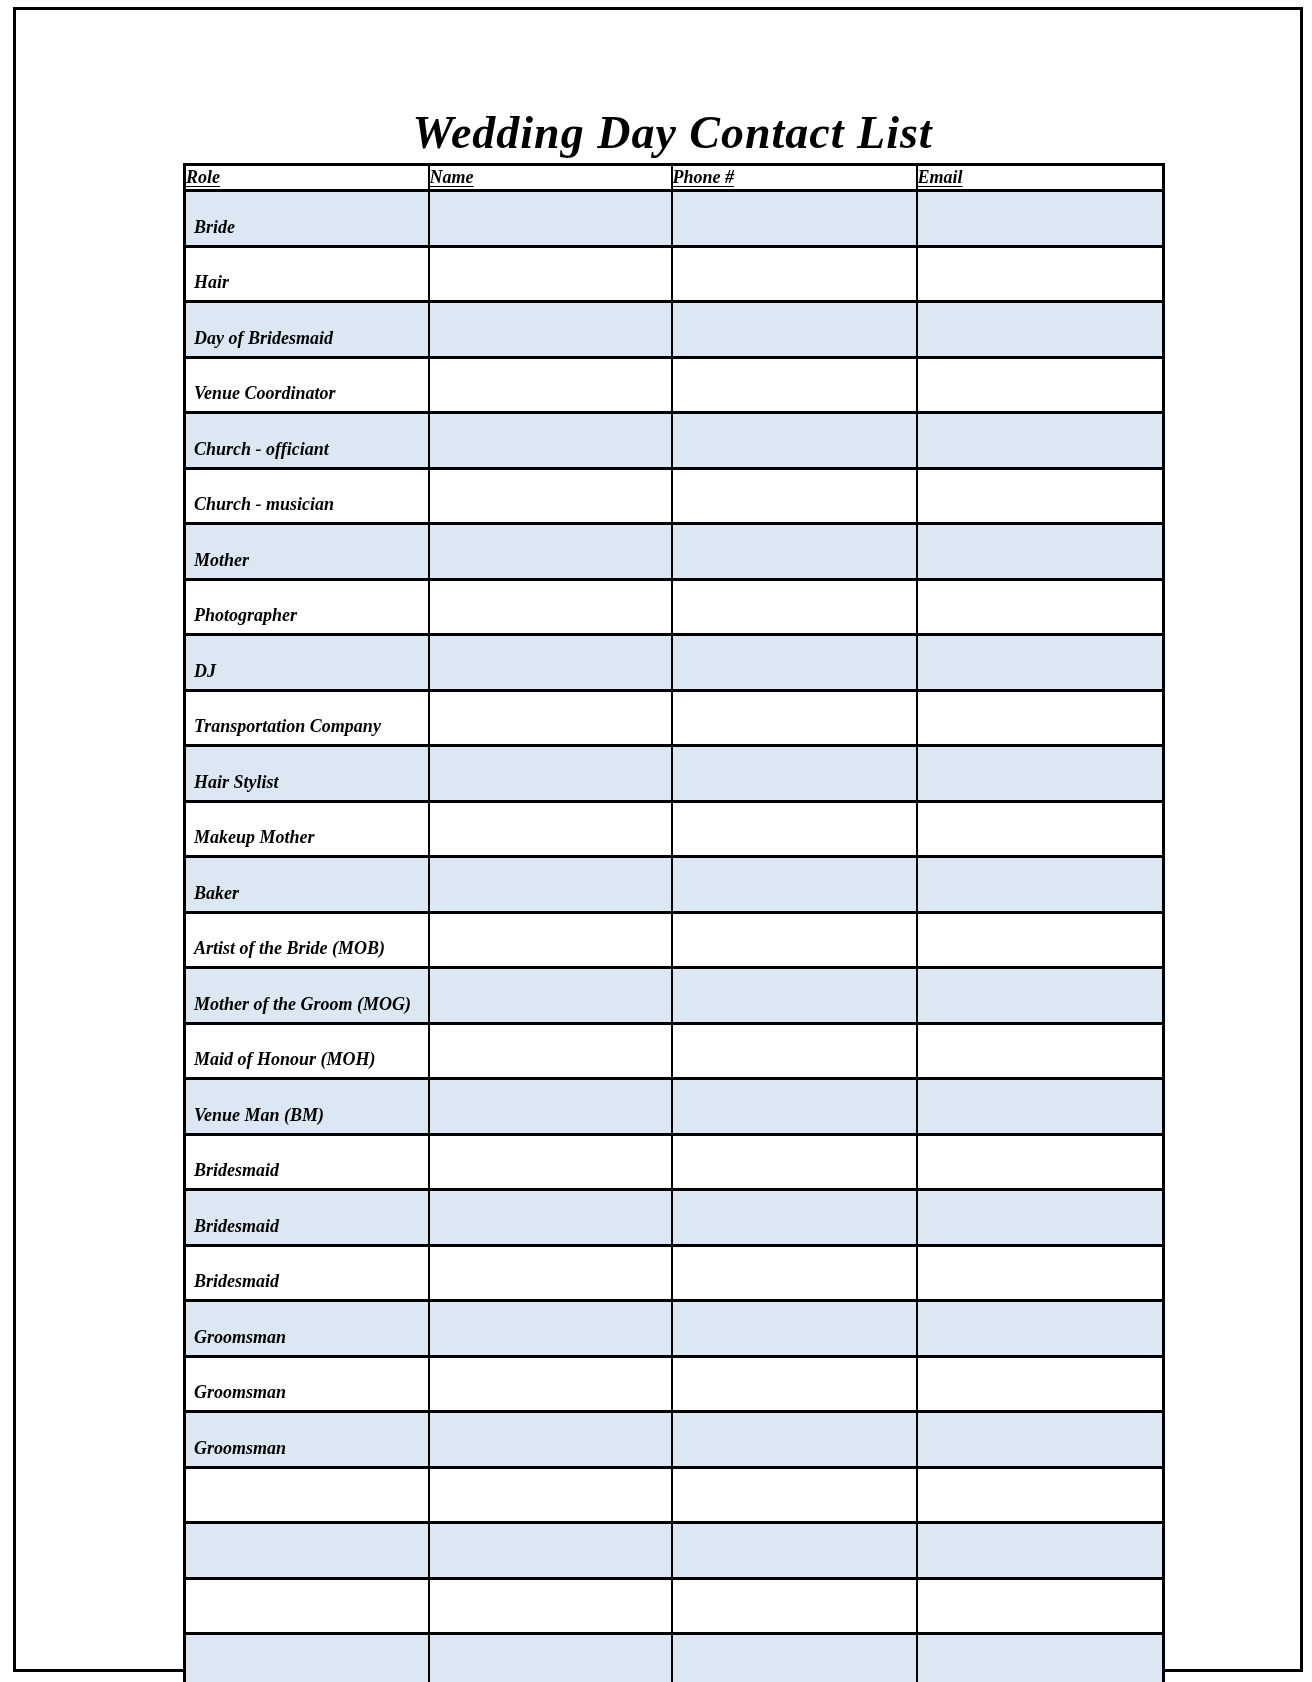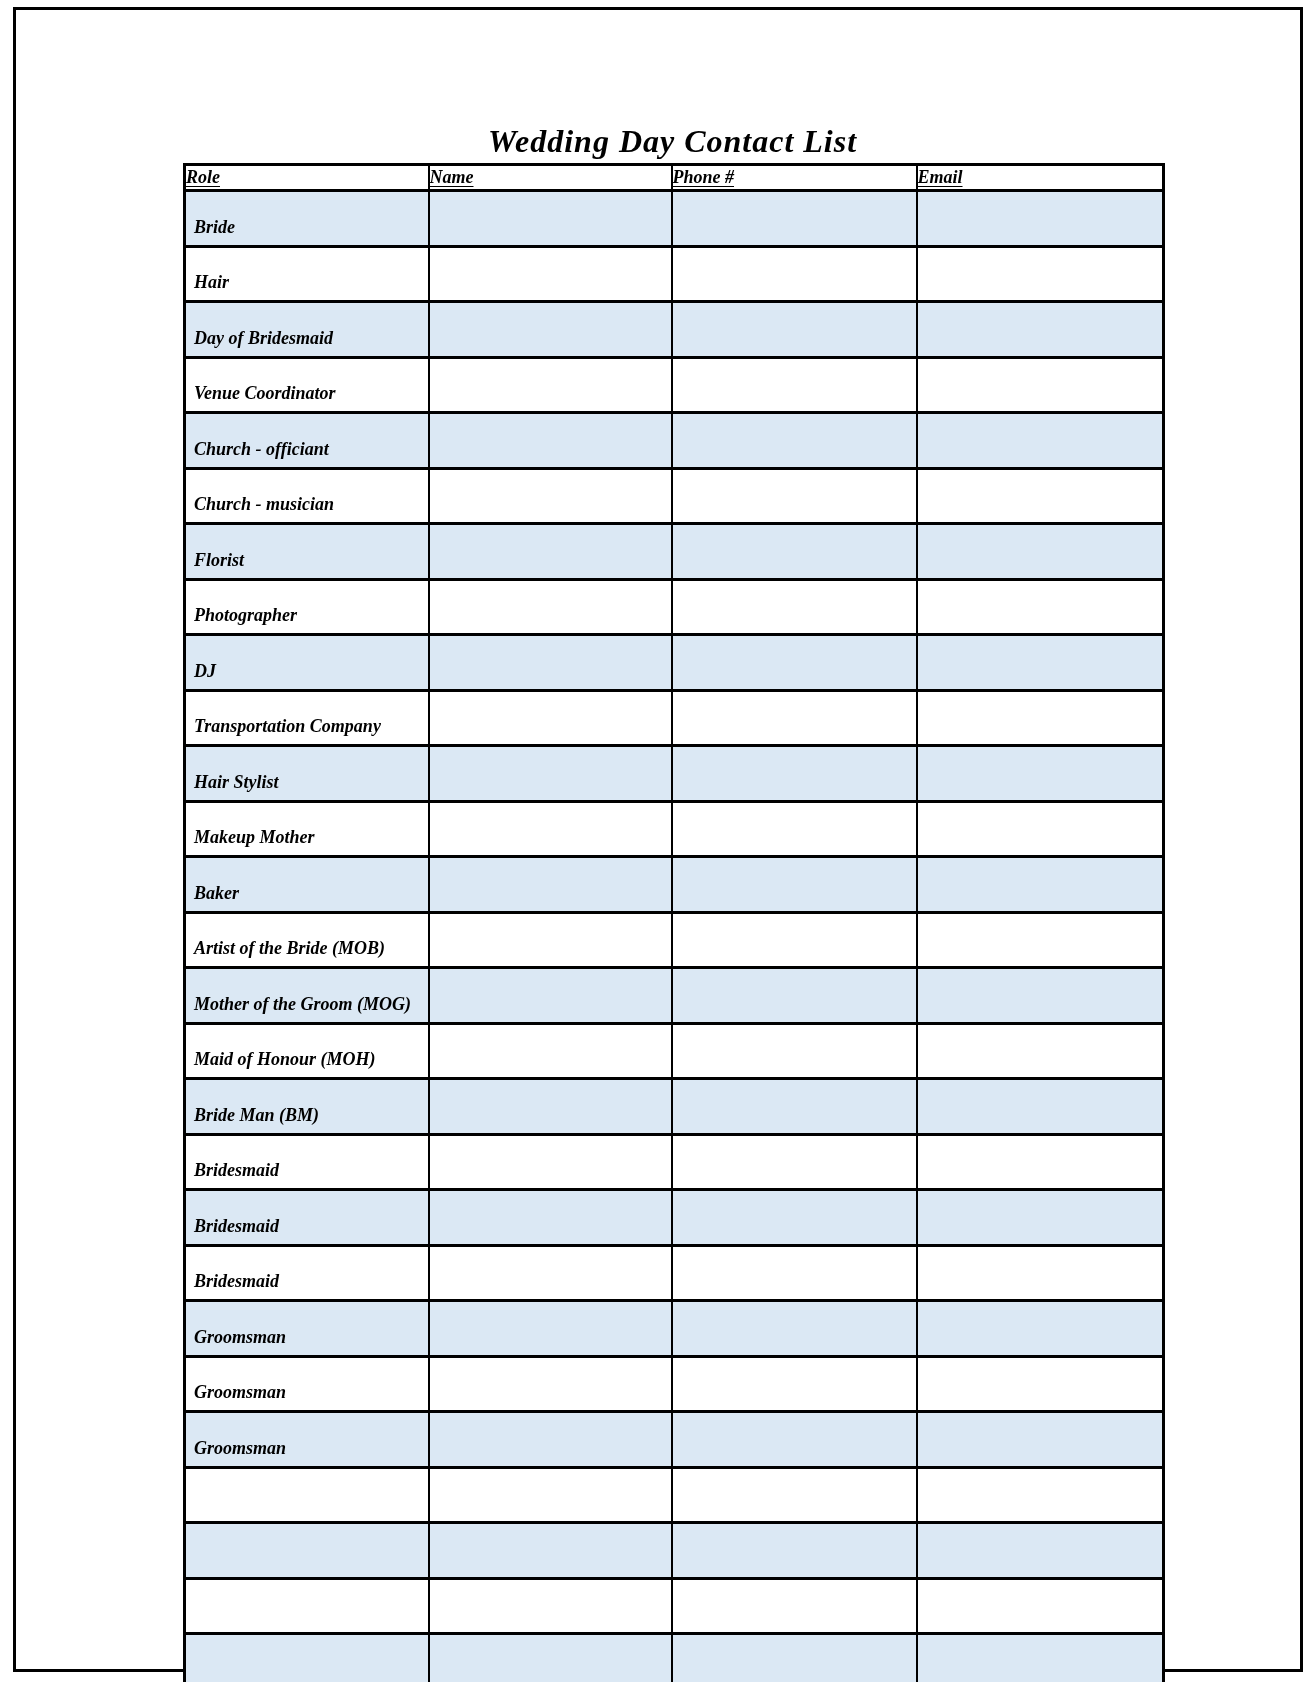"Wedding Day Contact List" .doc-title { font-size: 32px -> 46px; top: 124px -> 108px }
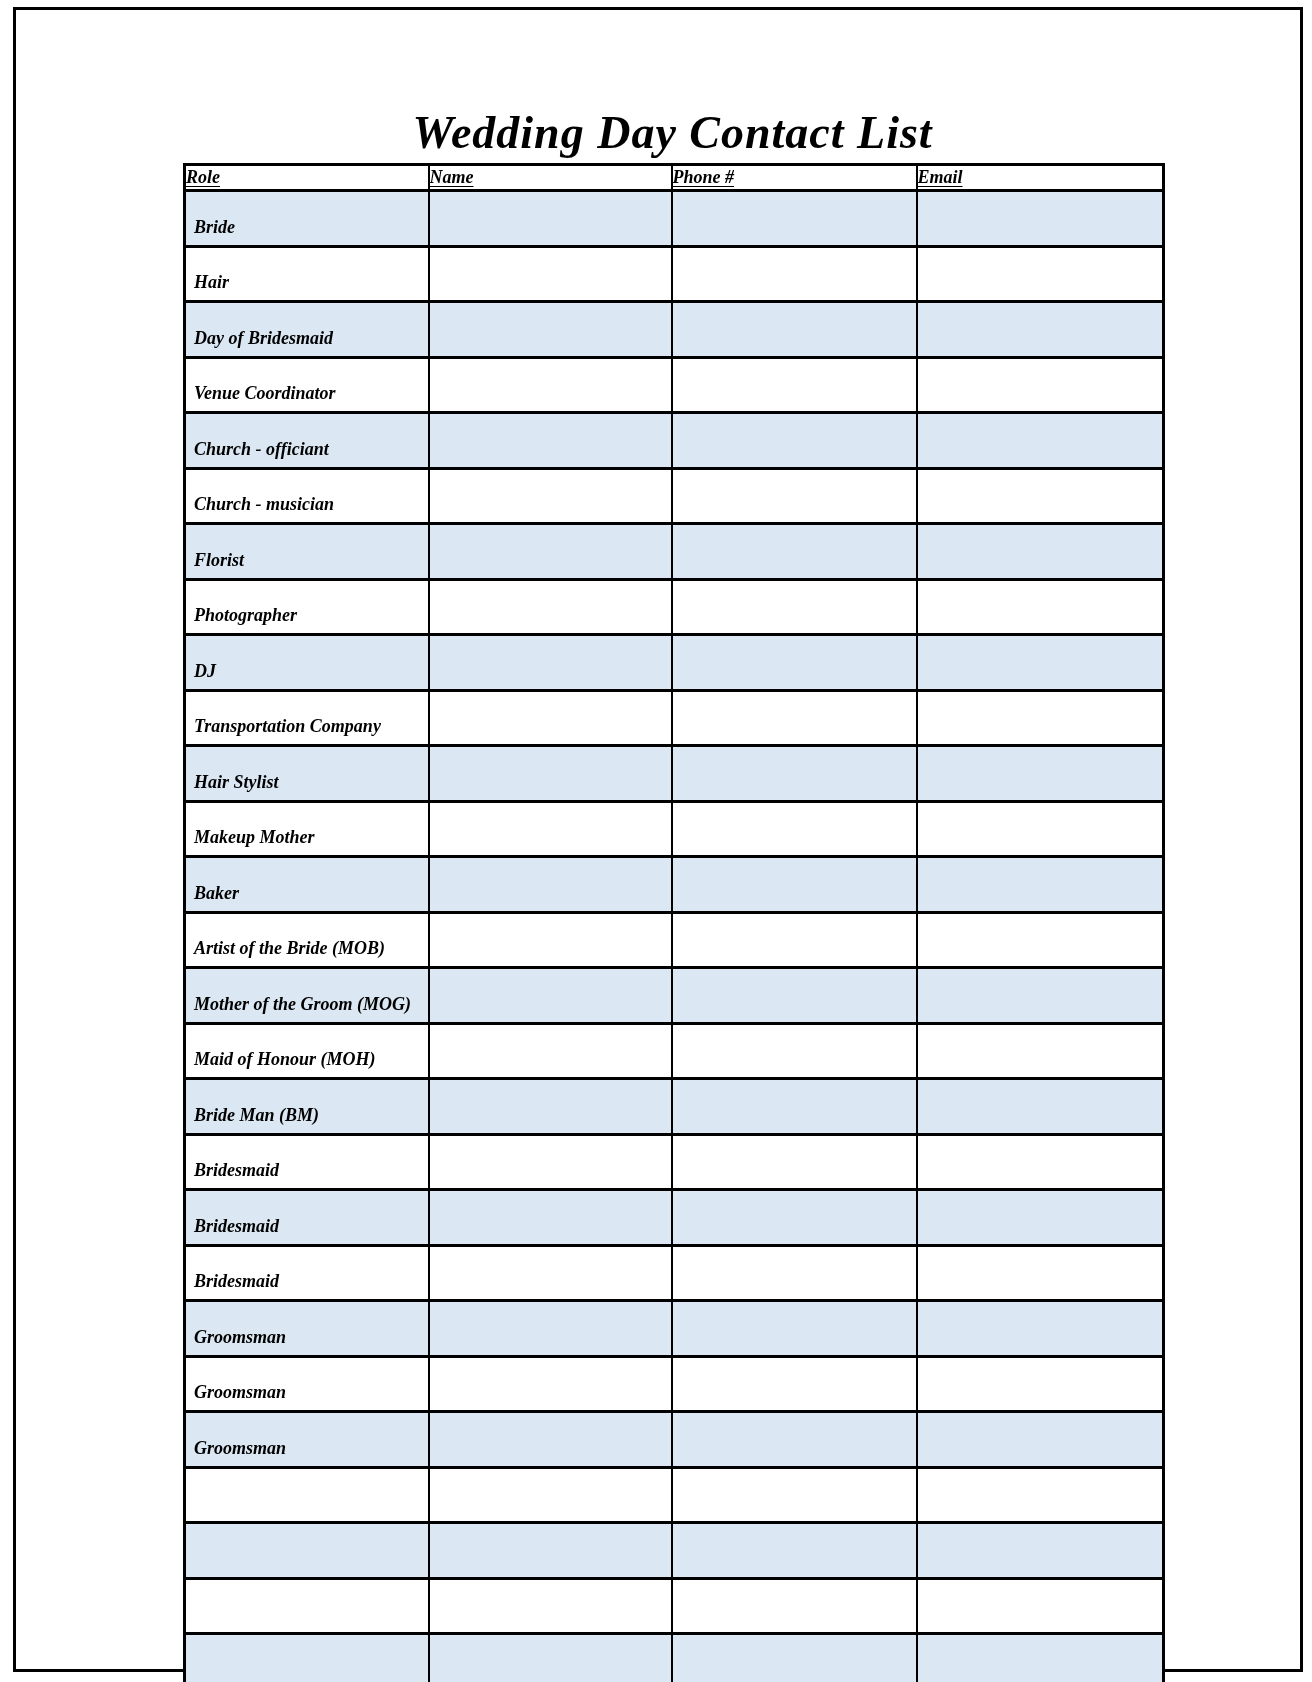"Florist" td { text: Florist -> Mother }
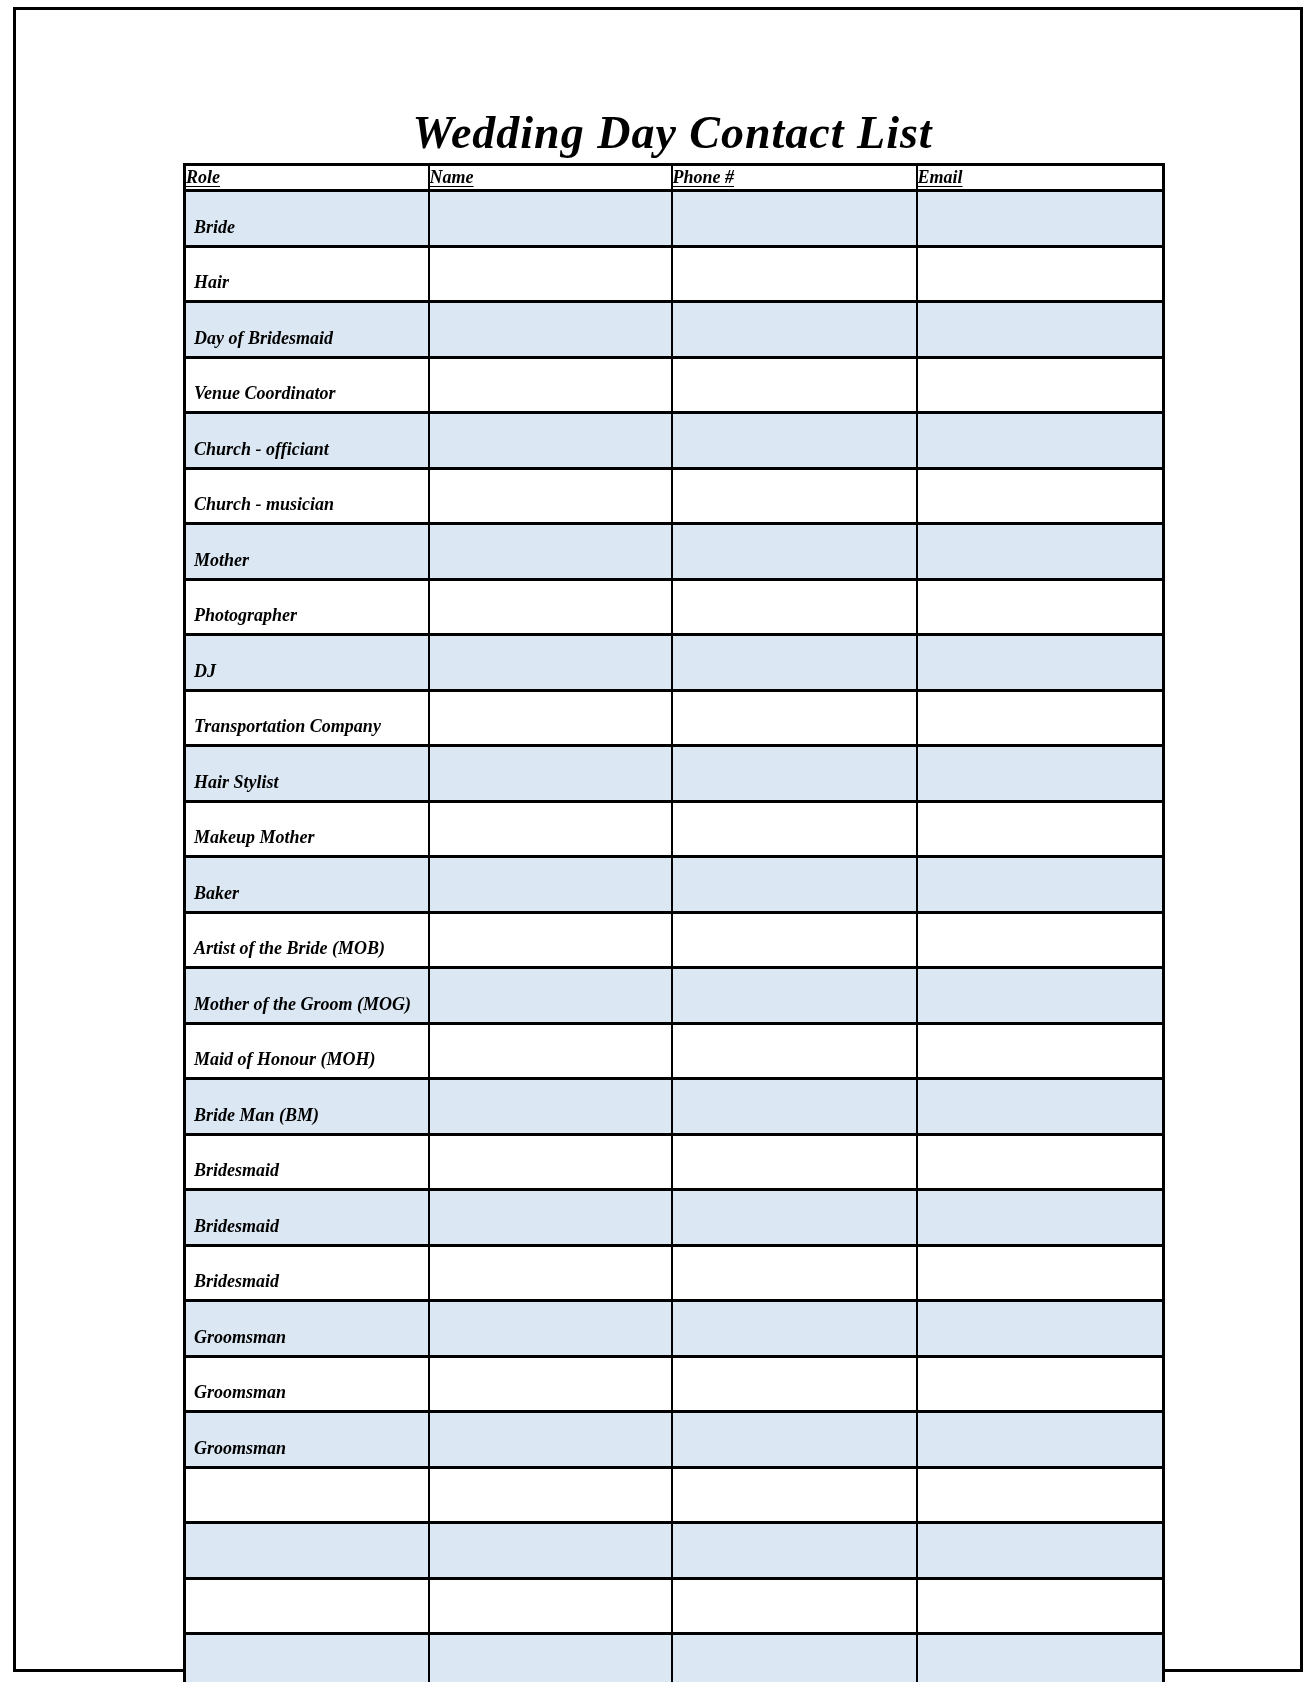"Bride Man (BM)" td { text: Bride -> Venue }
